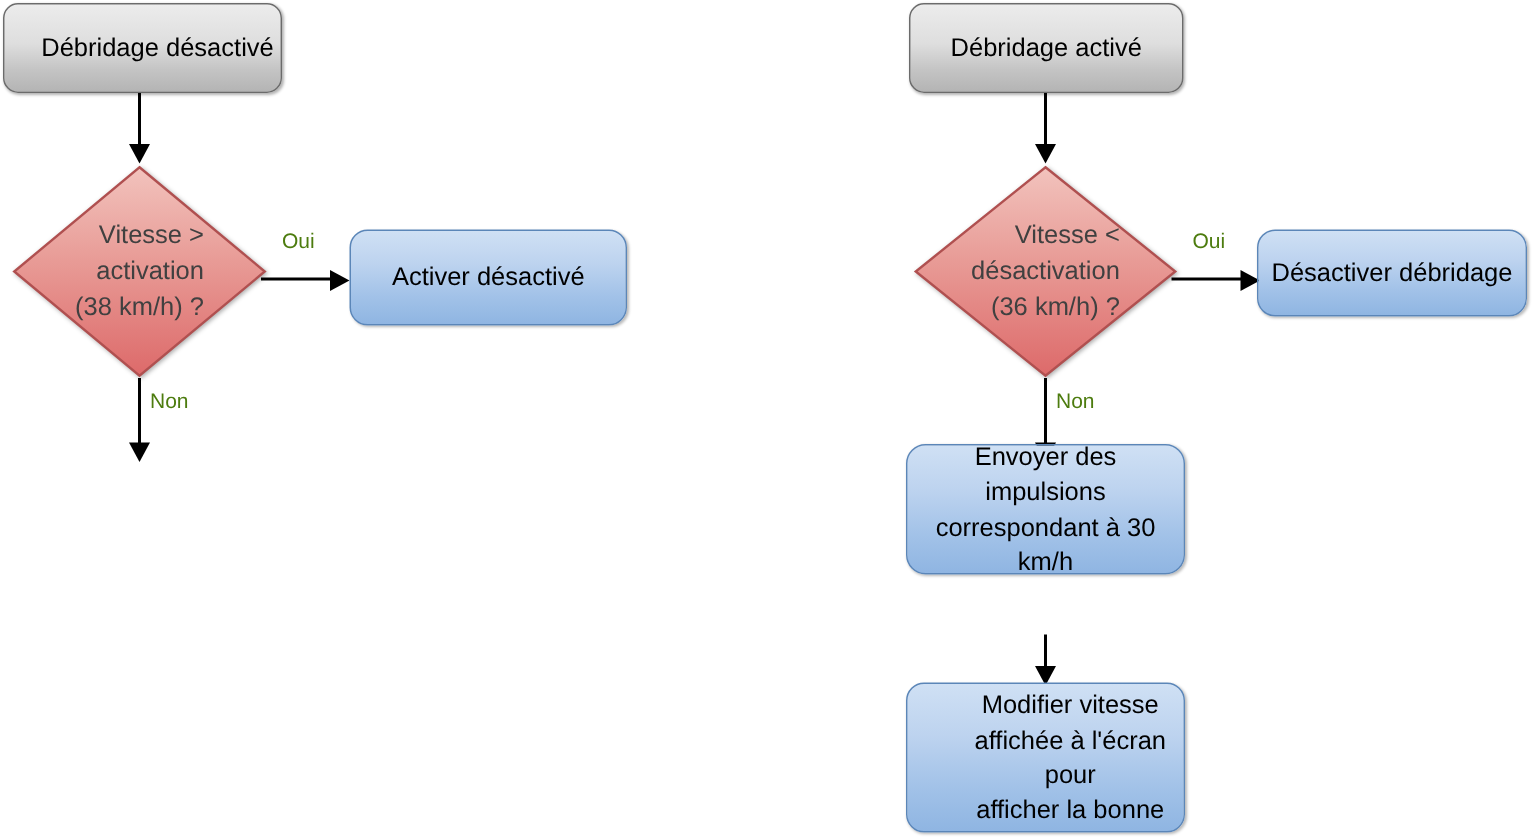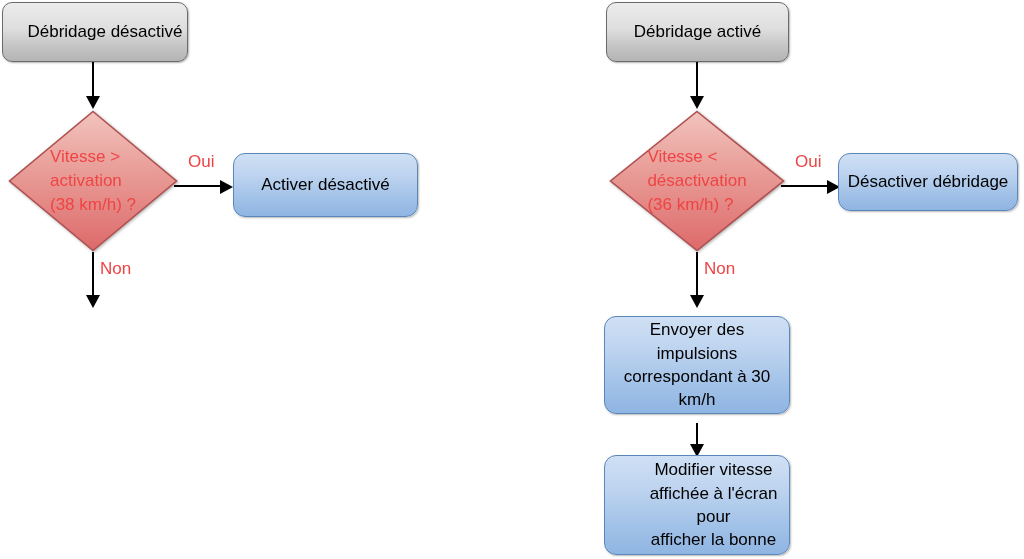"Vitesse >" .decision .dlabel { color: #ef4444 -> #404040; text-align: left -> right }
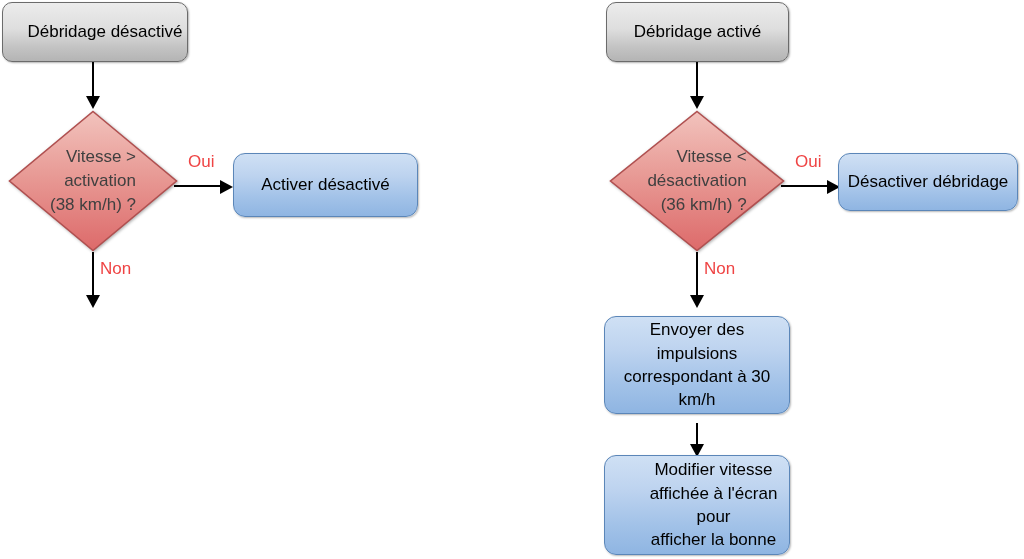"Oui" .edge-label { color: #ef4444 -> #4d7c0f; font-size: 17px -> 14px }
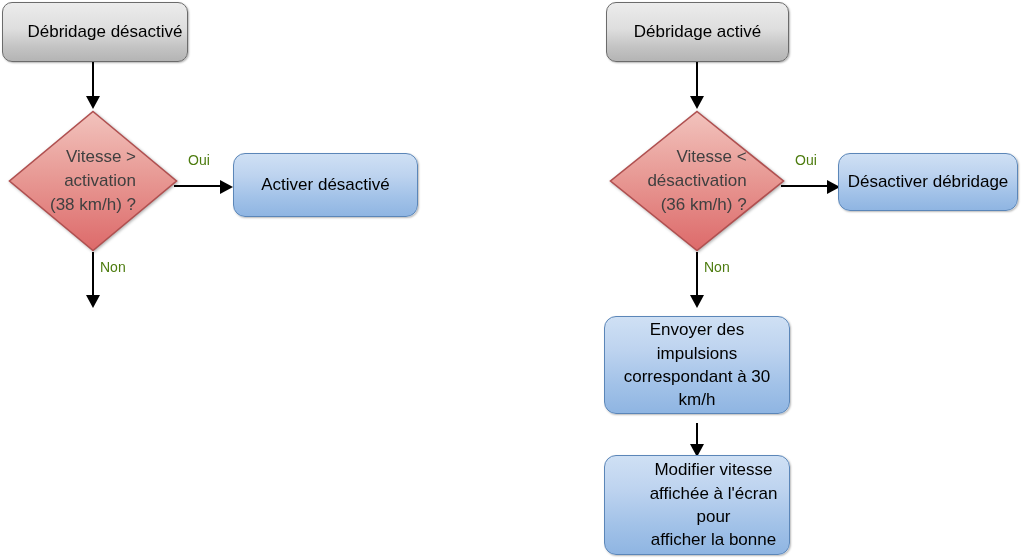"Envoyer des" div.node { border-radius: none -> 13px; height: 98px -> 87px; top: 316px -> 296px }
